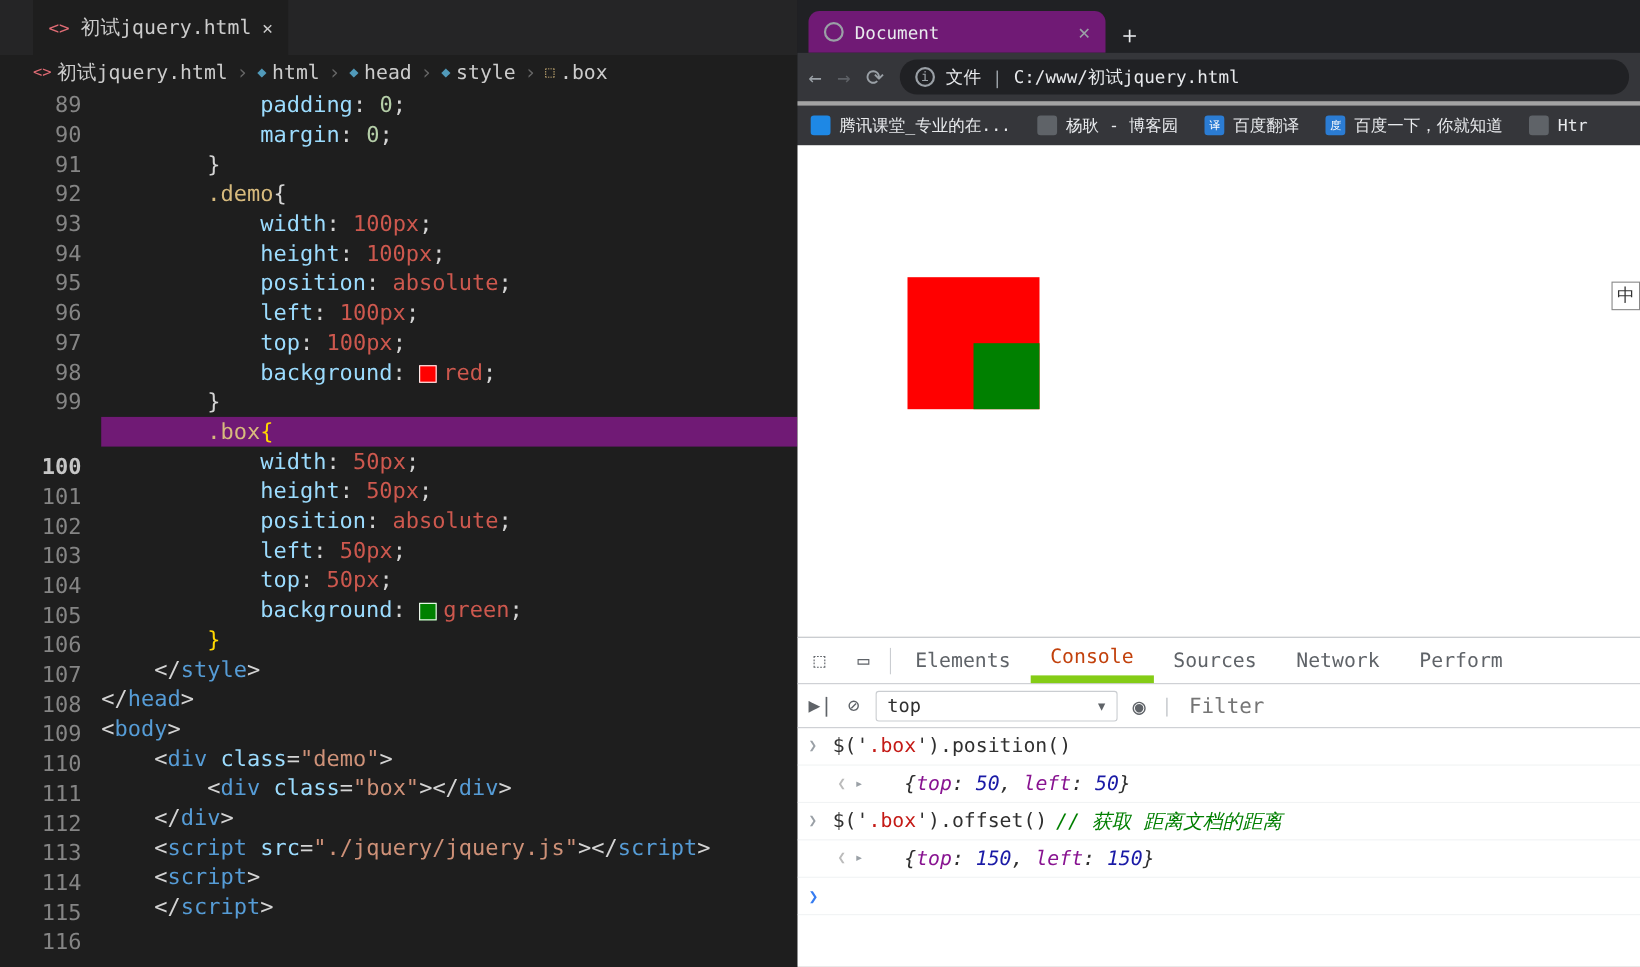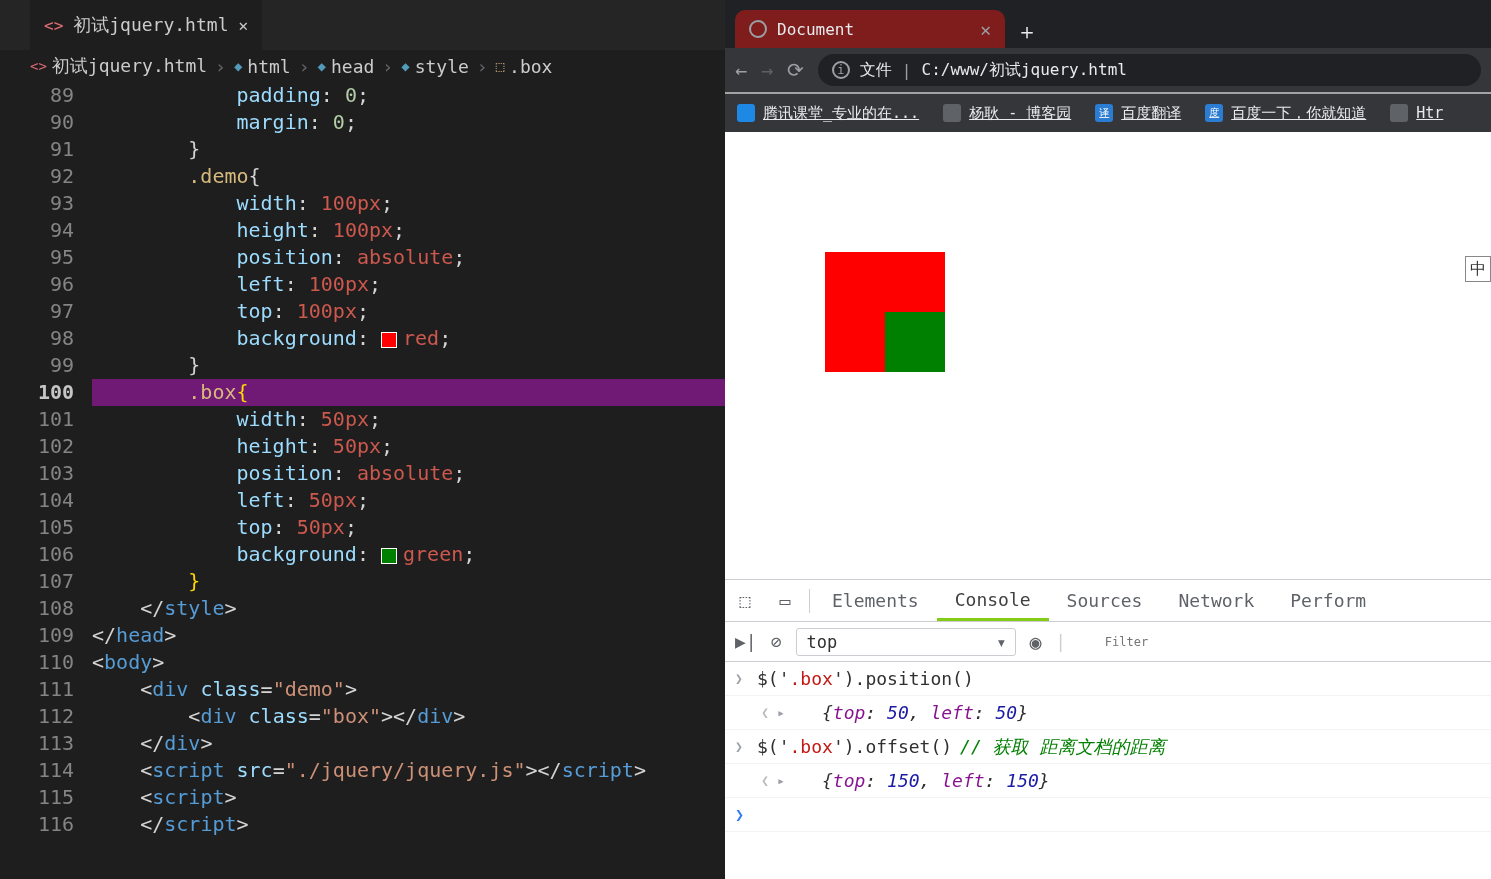"Document" .br-tab { background: #7f1d1d -> #701a75 }
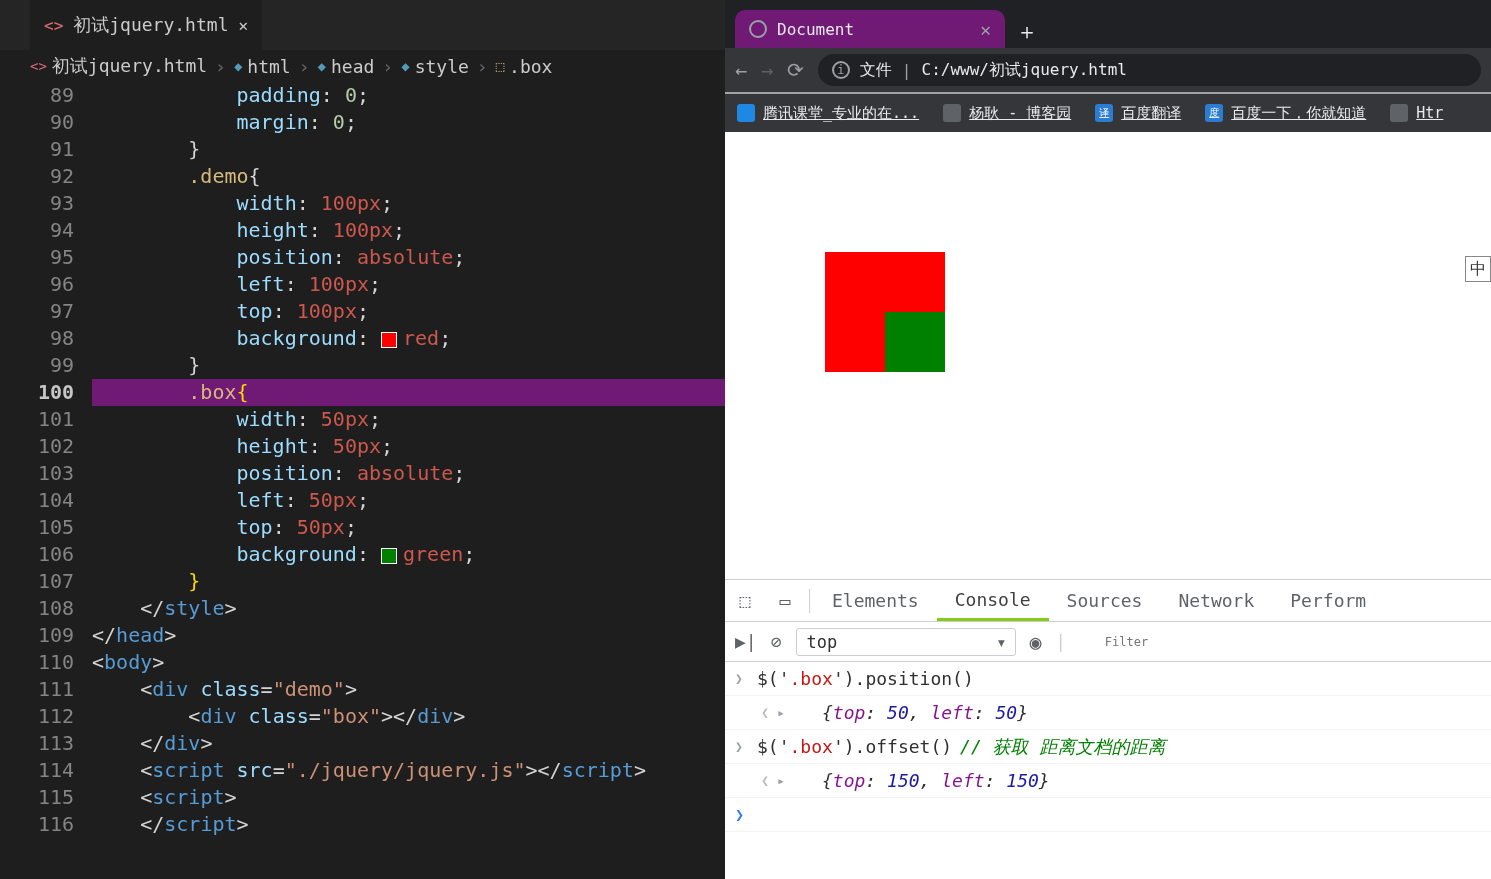"腾讯课堂_专业的在..." .bm-bar { border-top: 2px solid #a3a3a3 -> 4px solid #a3a3a3; text-decoration: underline -> none }
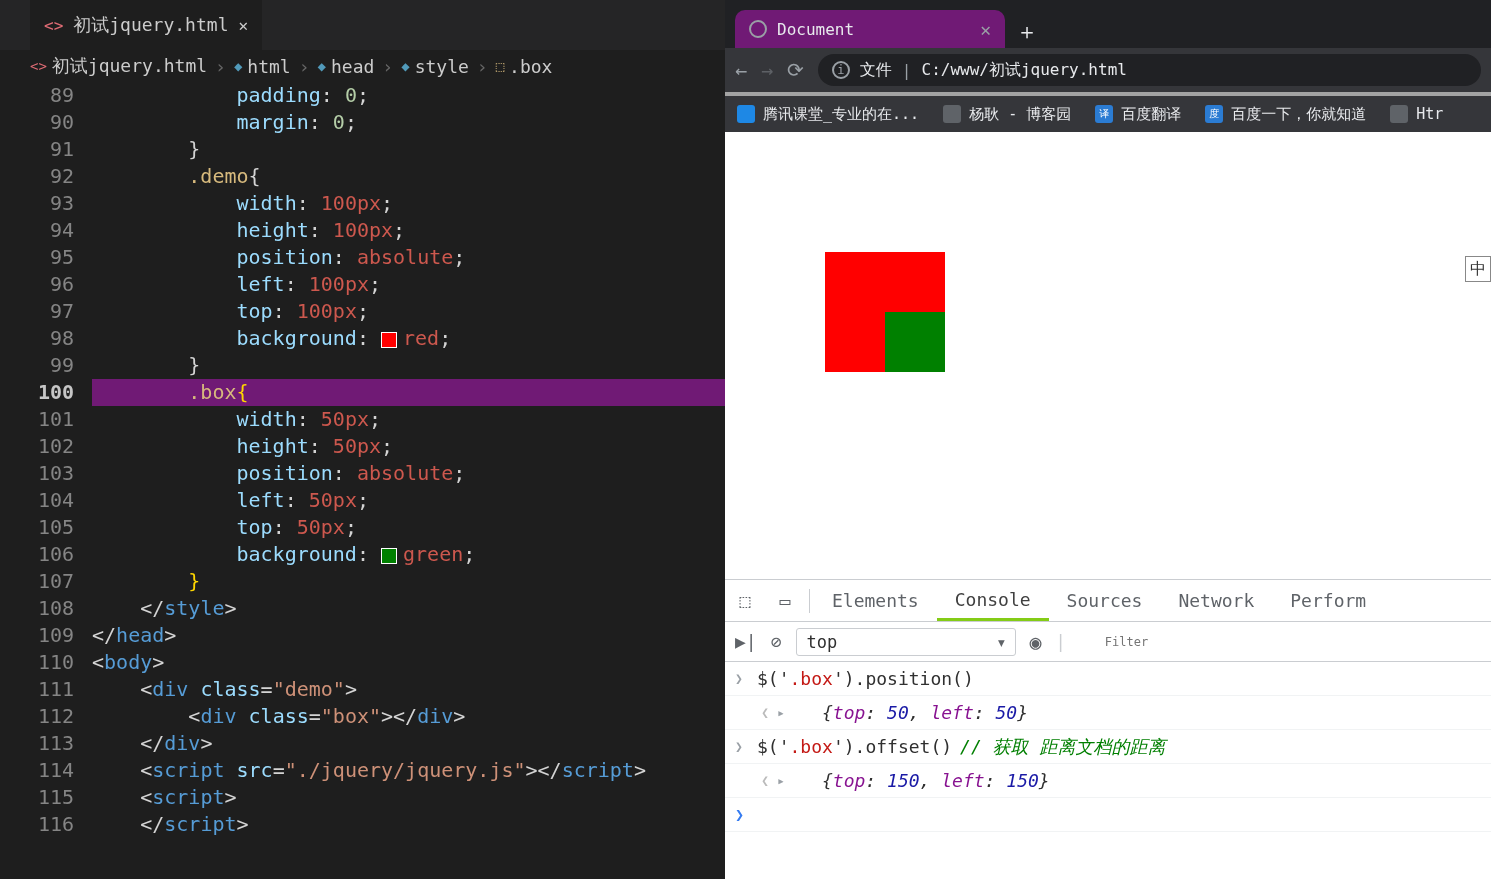"100" .gutter div.cur { margin-top: none -> 32px }
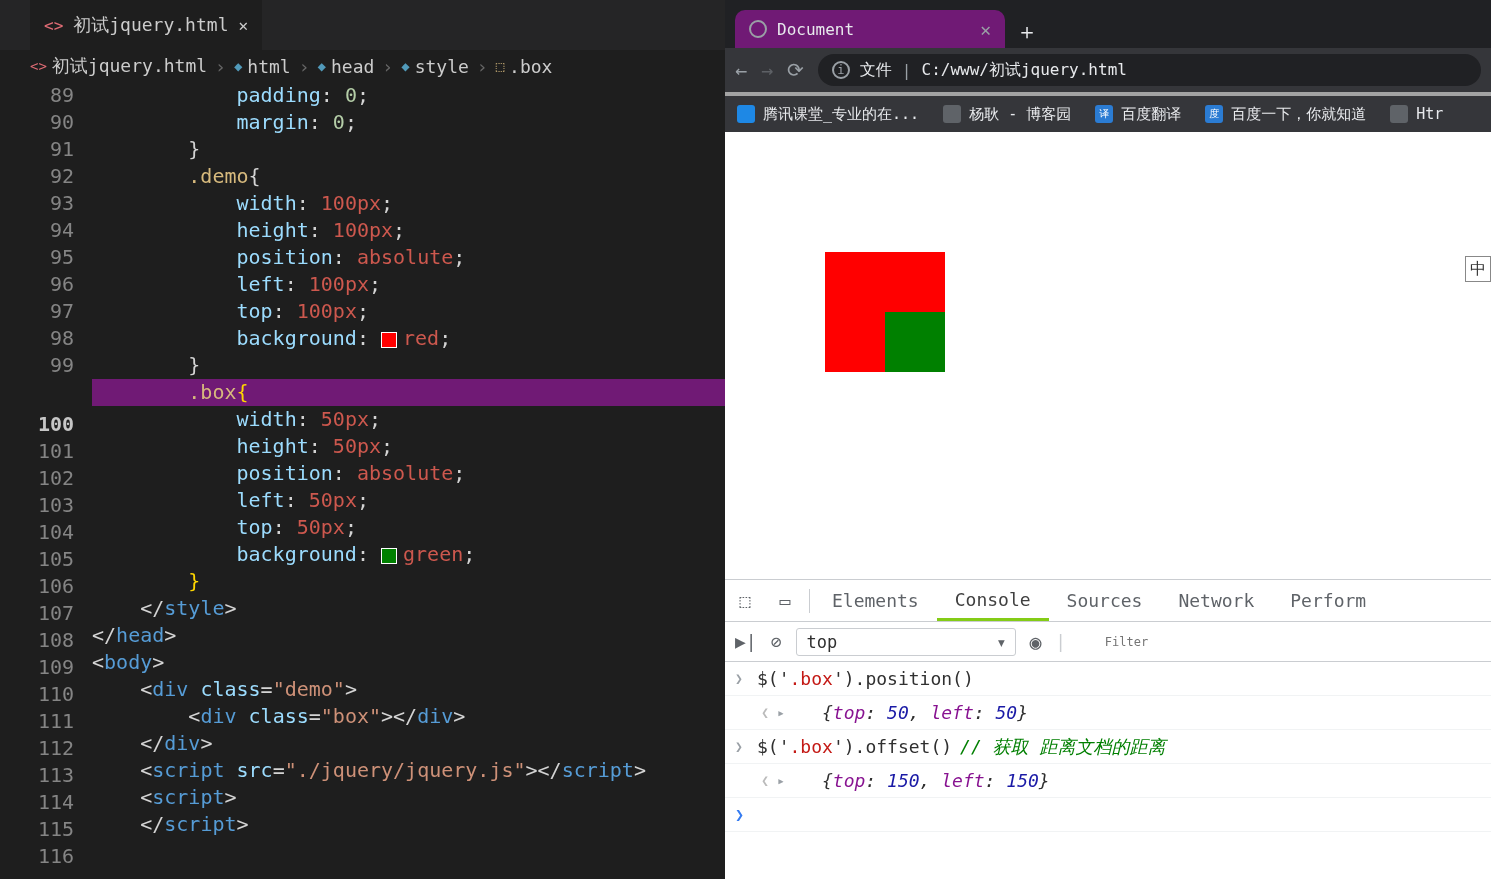"Console" .dt-tabs .tab.active { border-bottom: 3px solid #84cc16 -> 7px solid #84cc16; color: #404040 -> #c2410c }
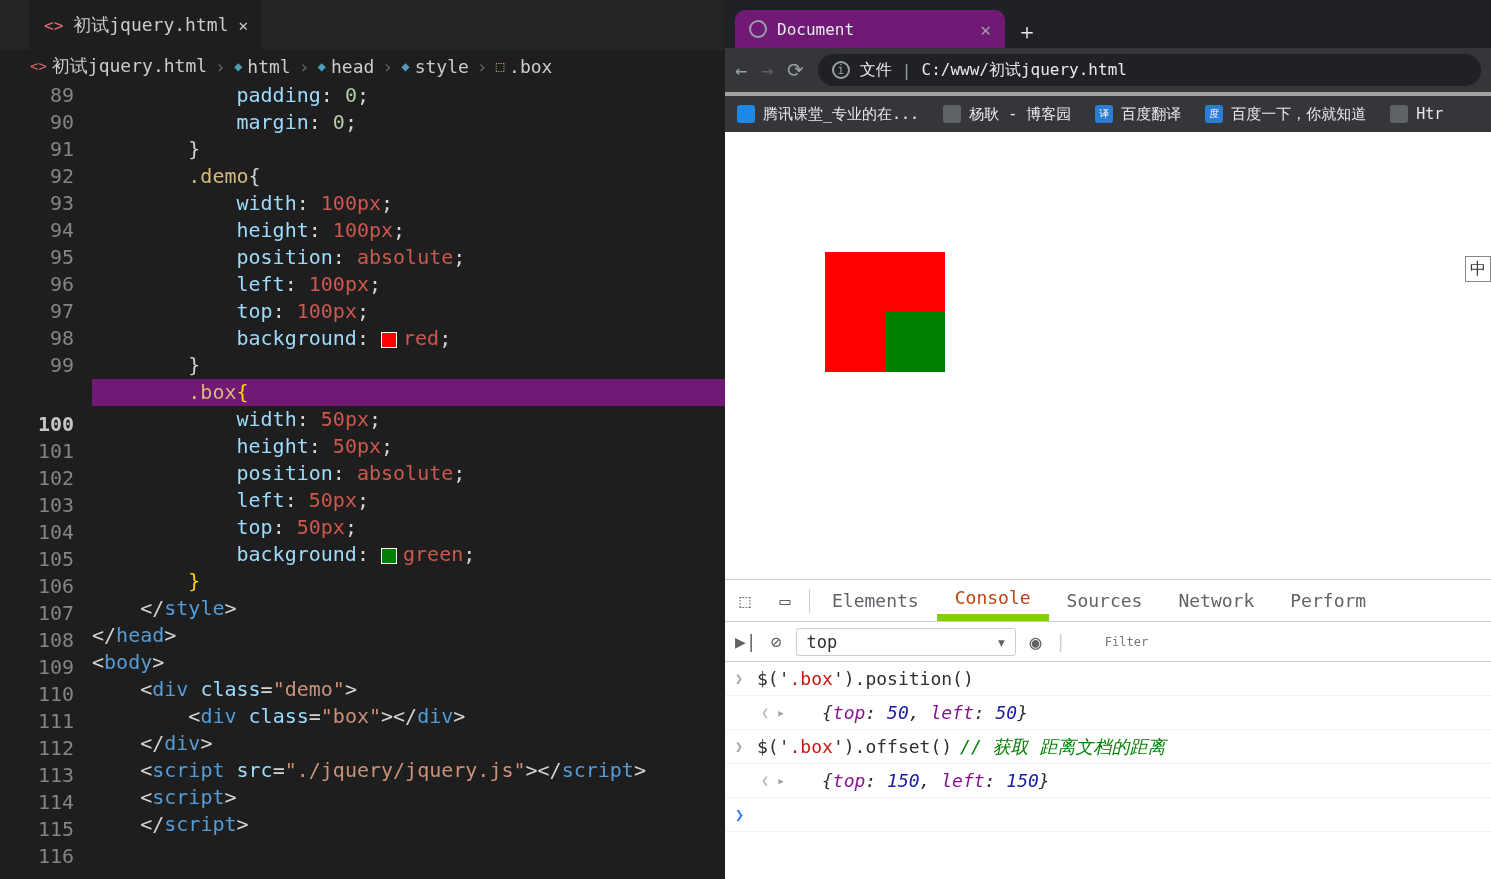"Filter" .flt { font-size: 12px -> 19px; margin-left: 25px -> 1px }
